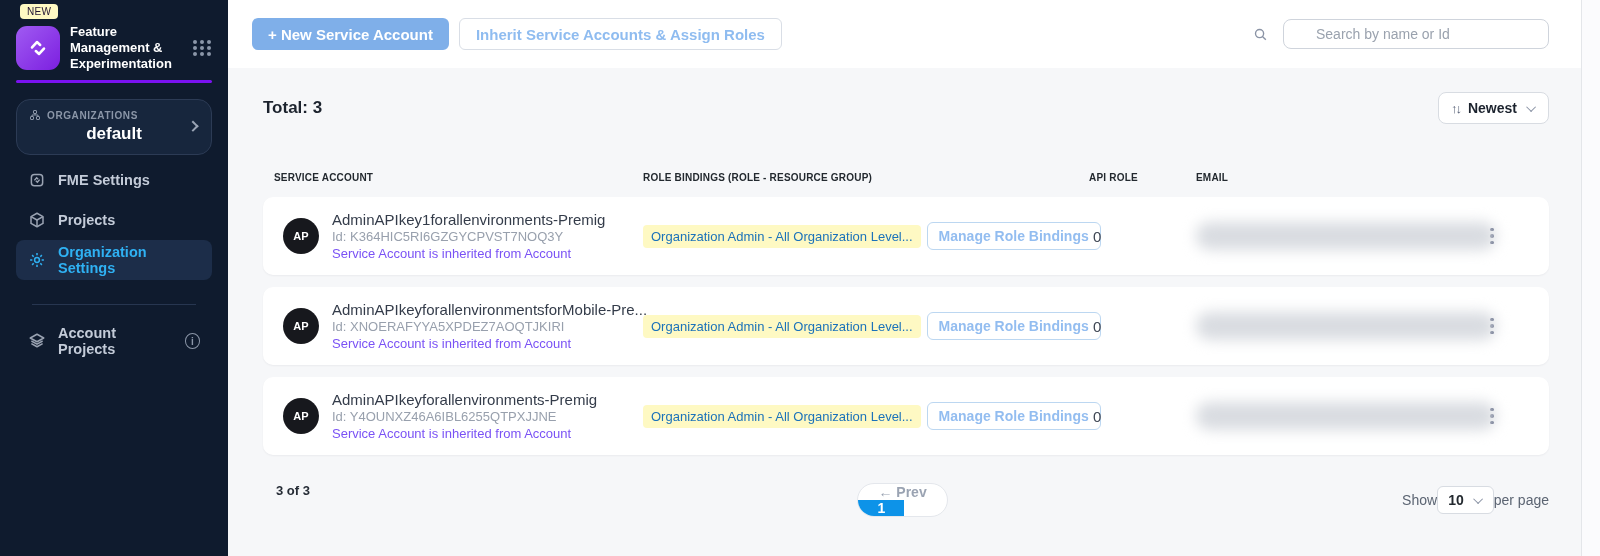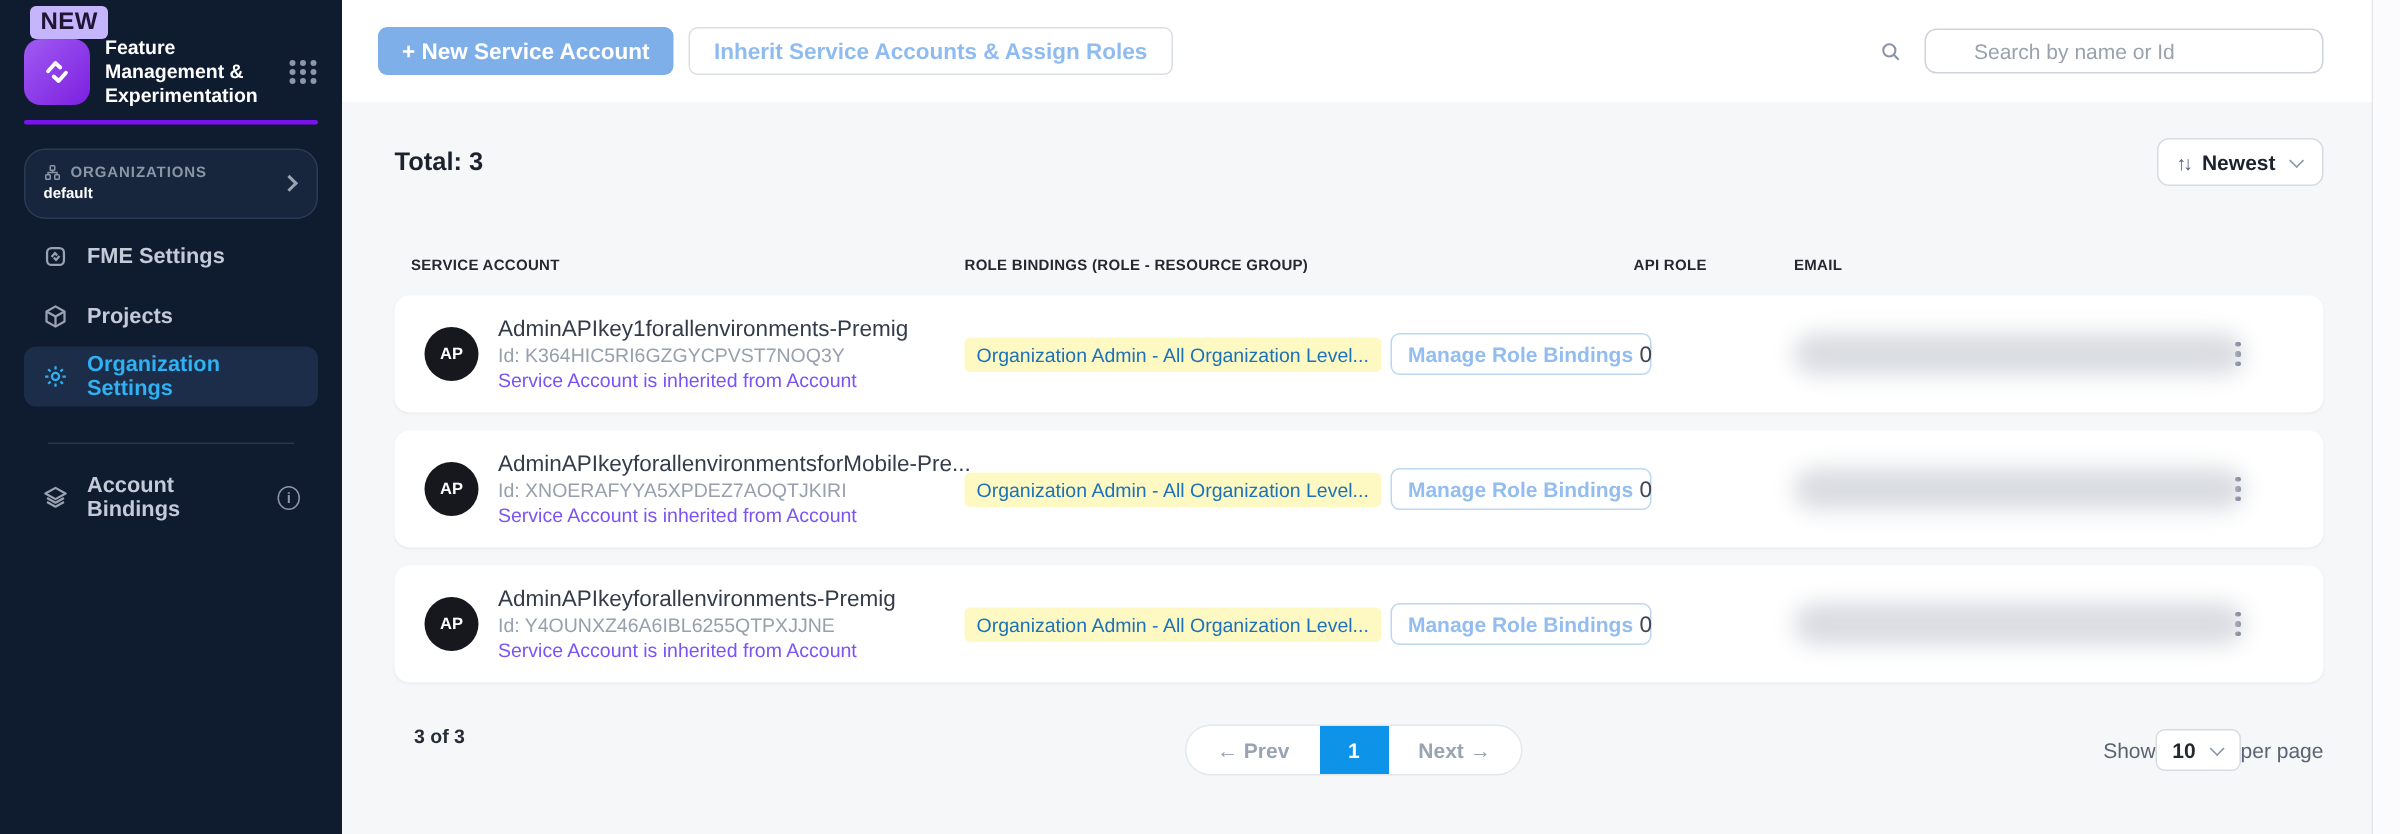"NEW" .new-badge { background: #c4b5fd -> #fef9c3; font-size: 16px -> 10px; font-weight: bold -> normal }
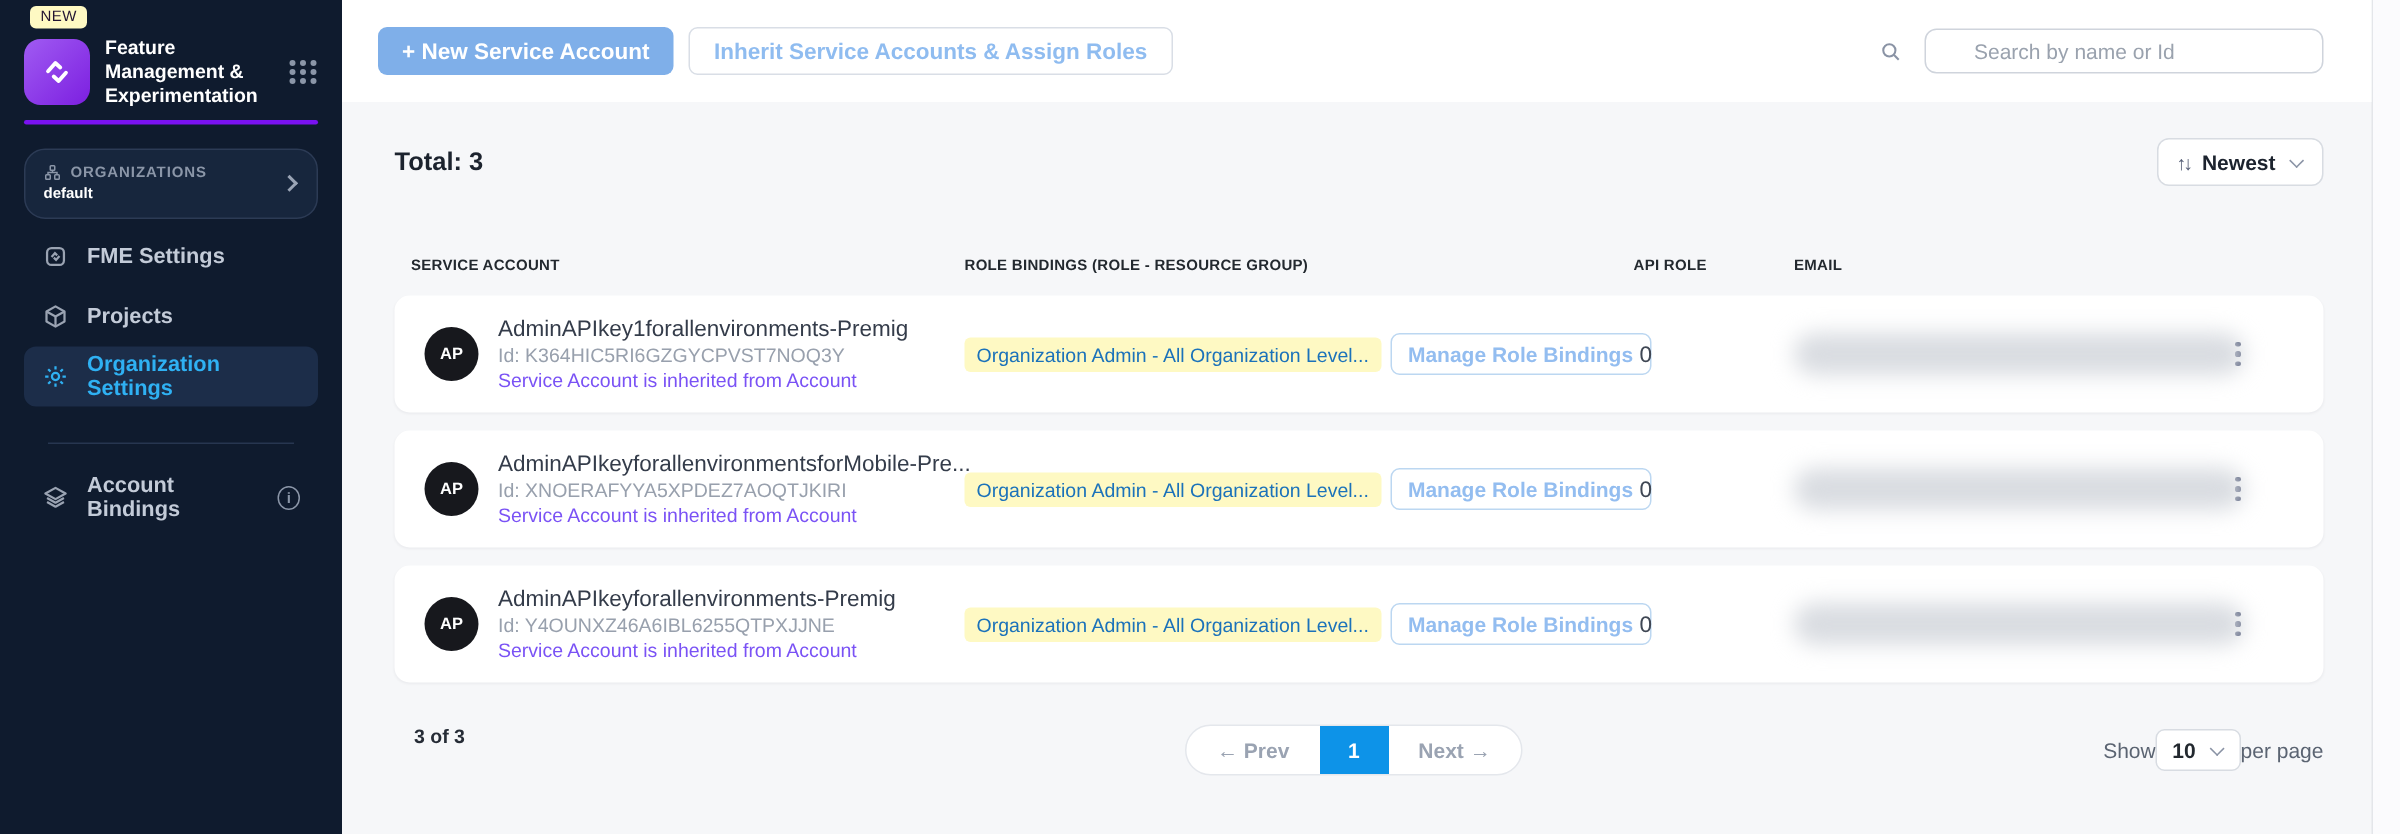"default" .org-value { font-size: 10px -> 17px; text-align: none -> center }
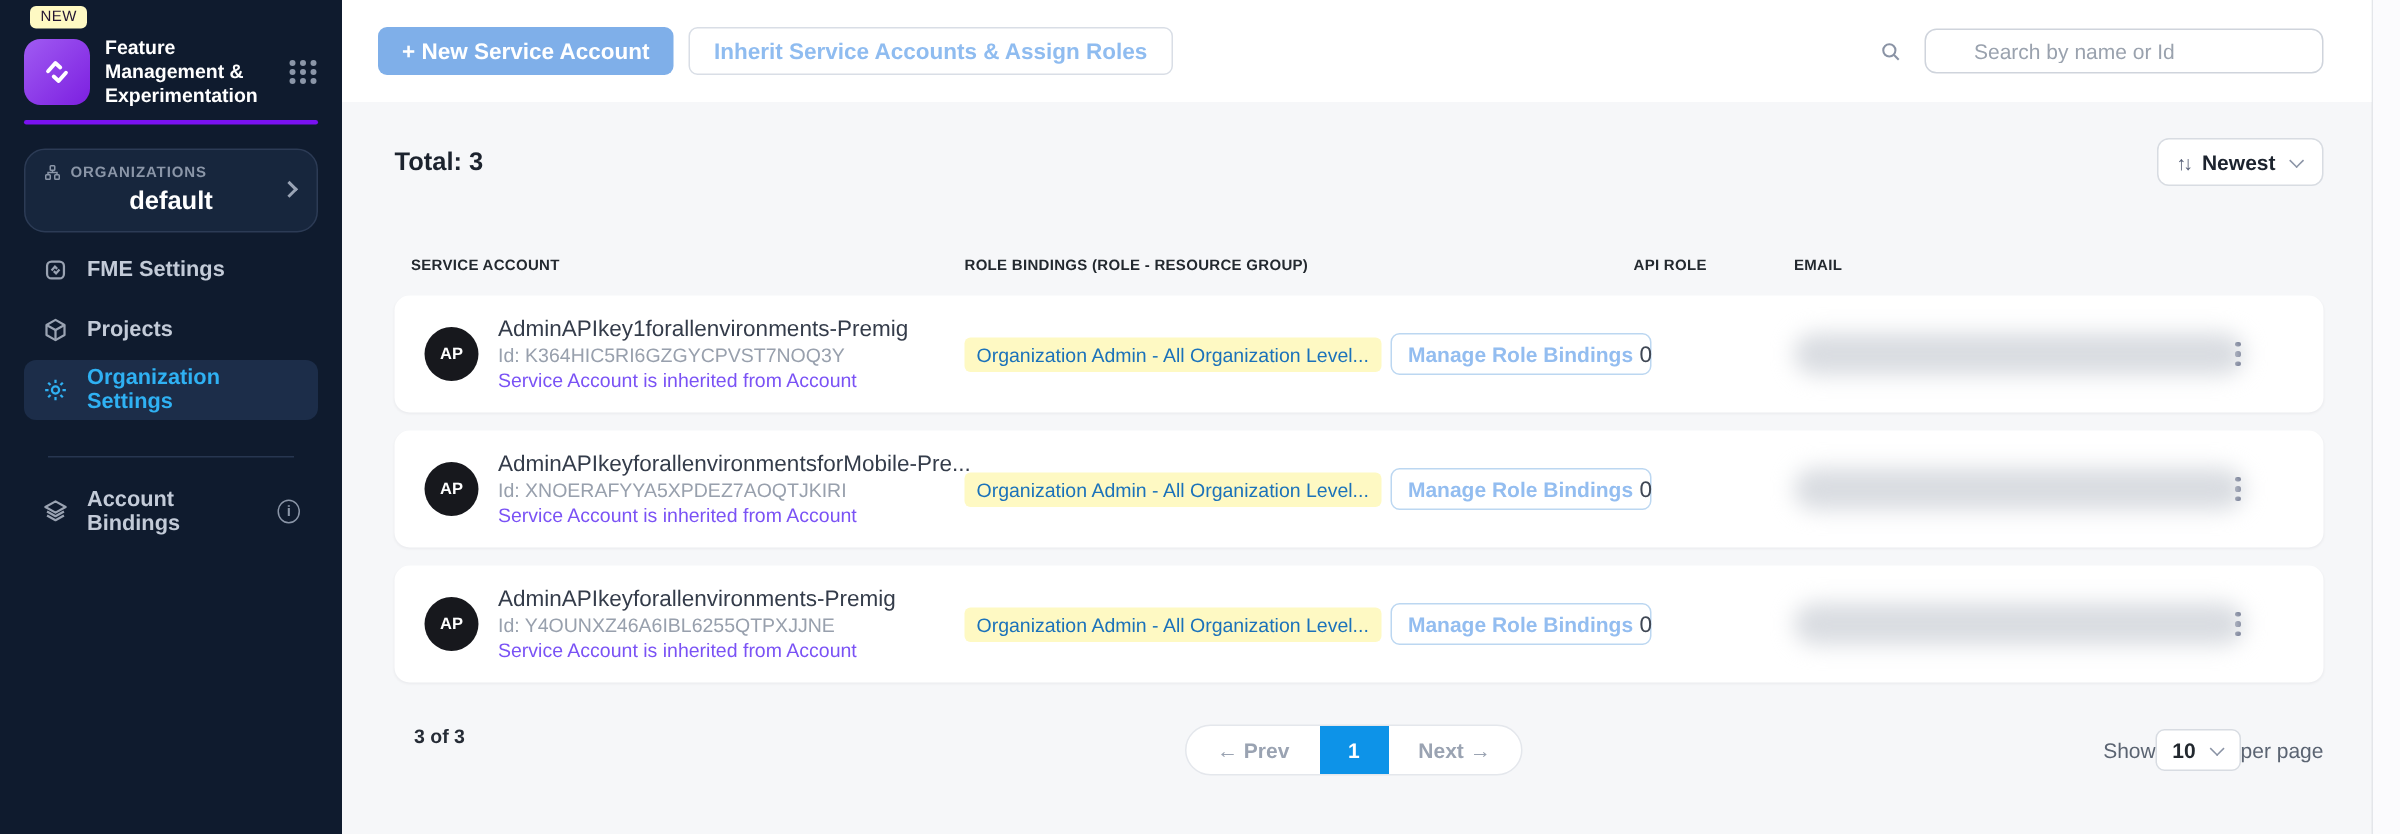"Account Bindings" span { text: Bindings -> Projects }
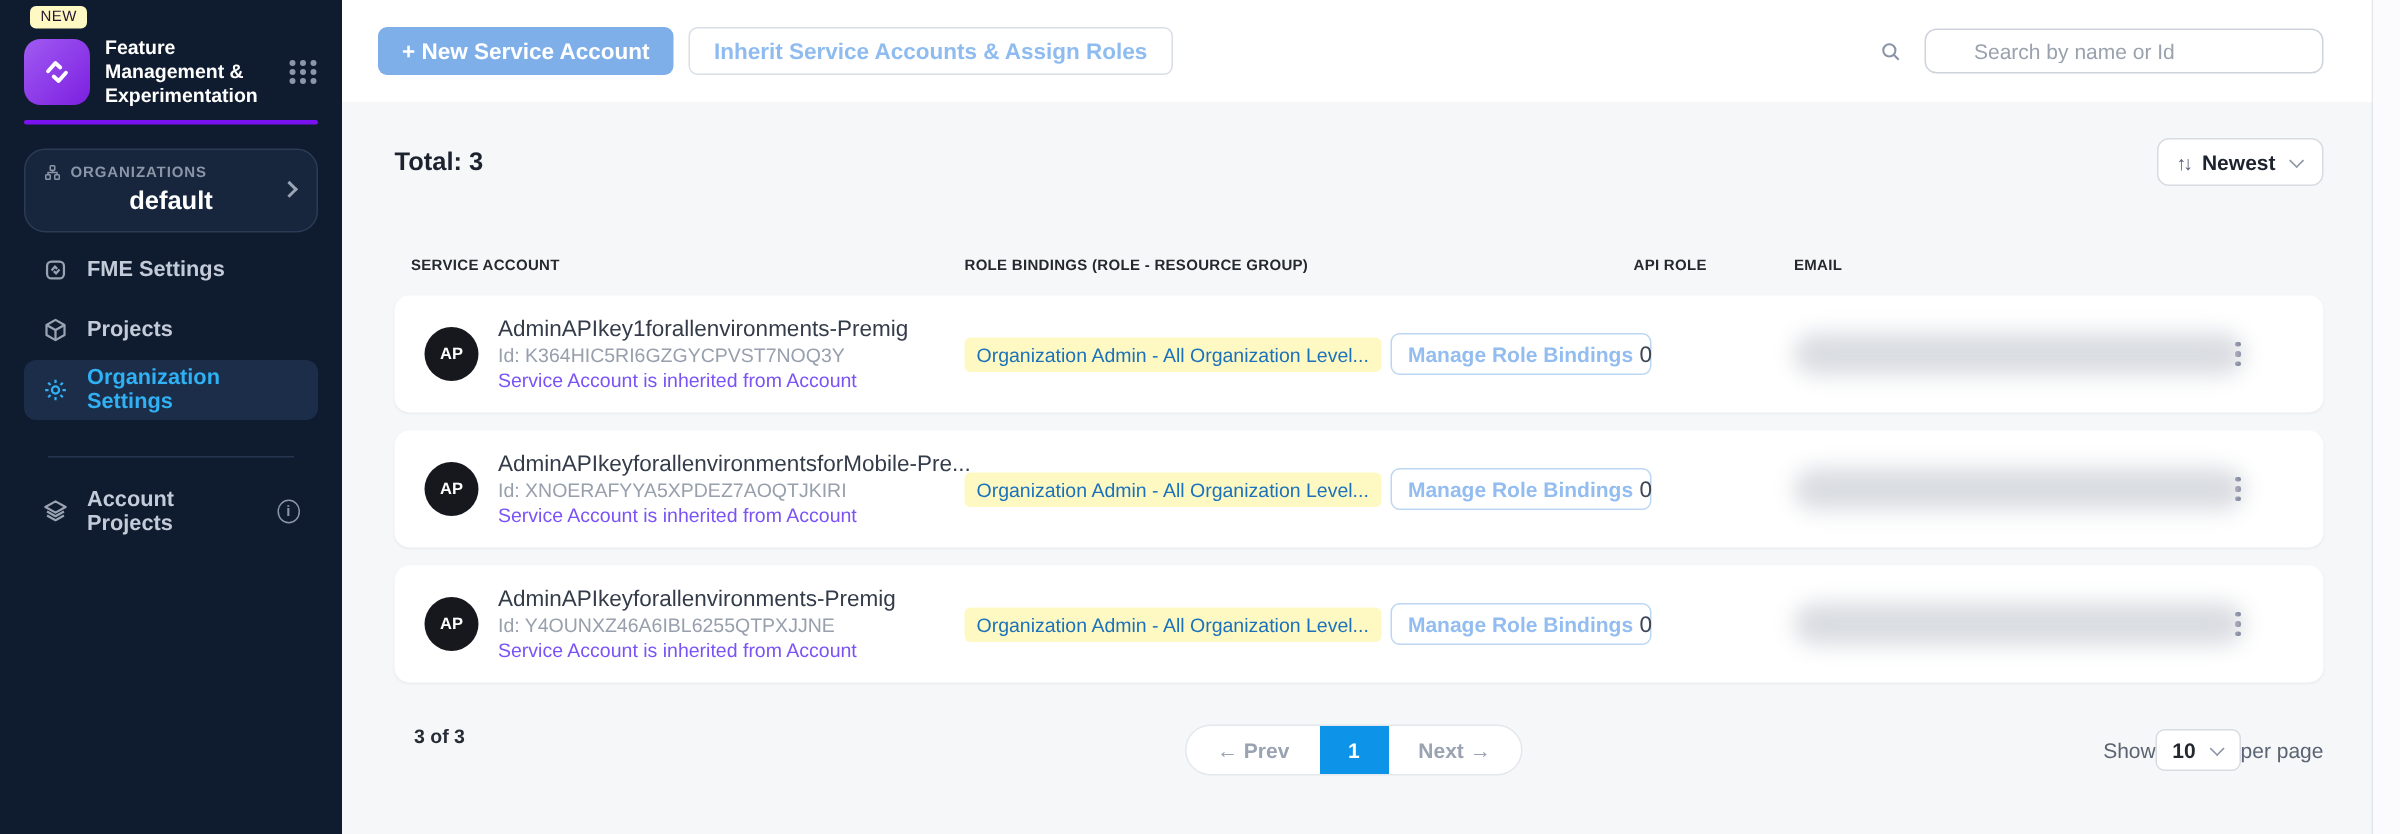"← Prev" .pager { flex-direction: none -> column }
